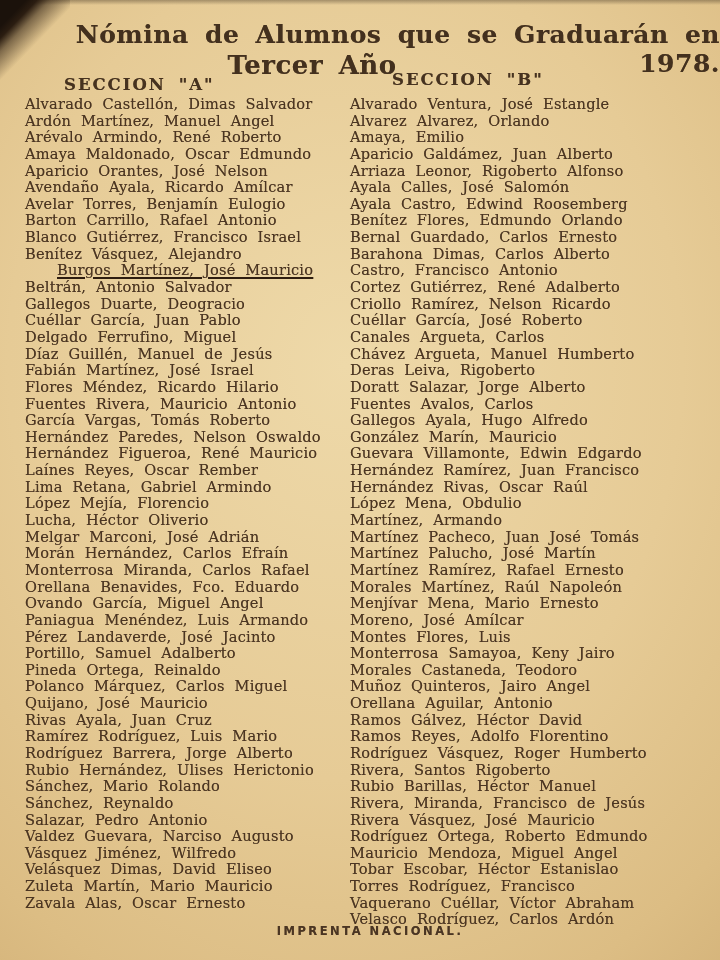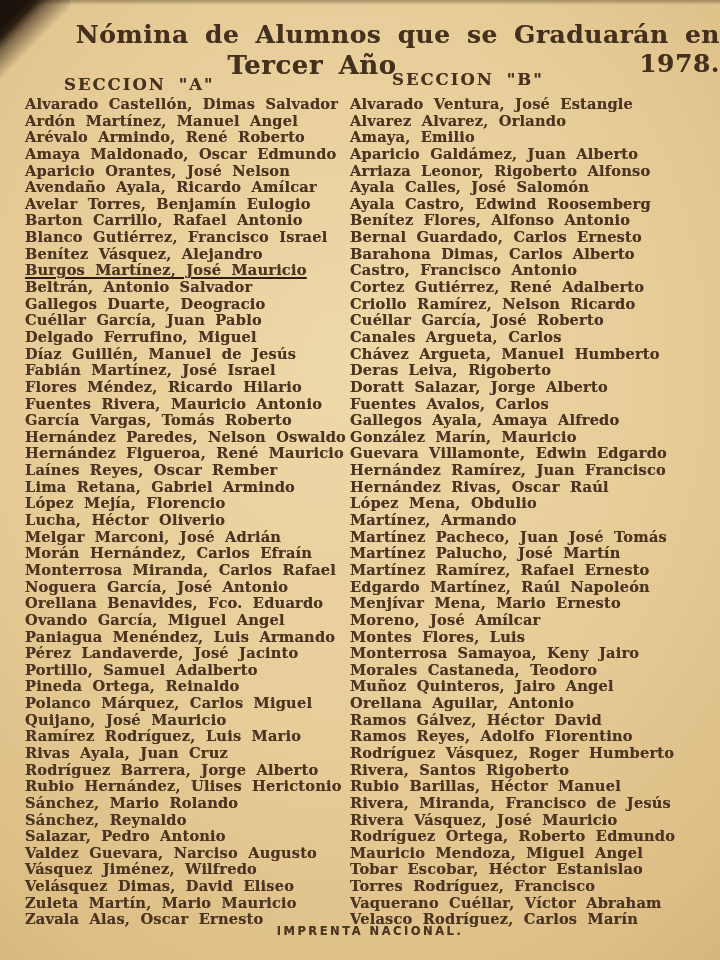"Alvarado Castellón, Dimas Salvador" .col { font-weight: bold -> normal }
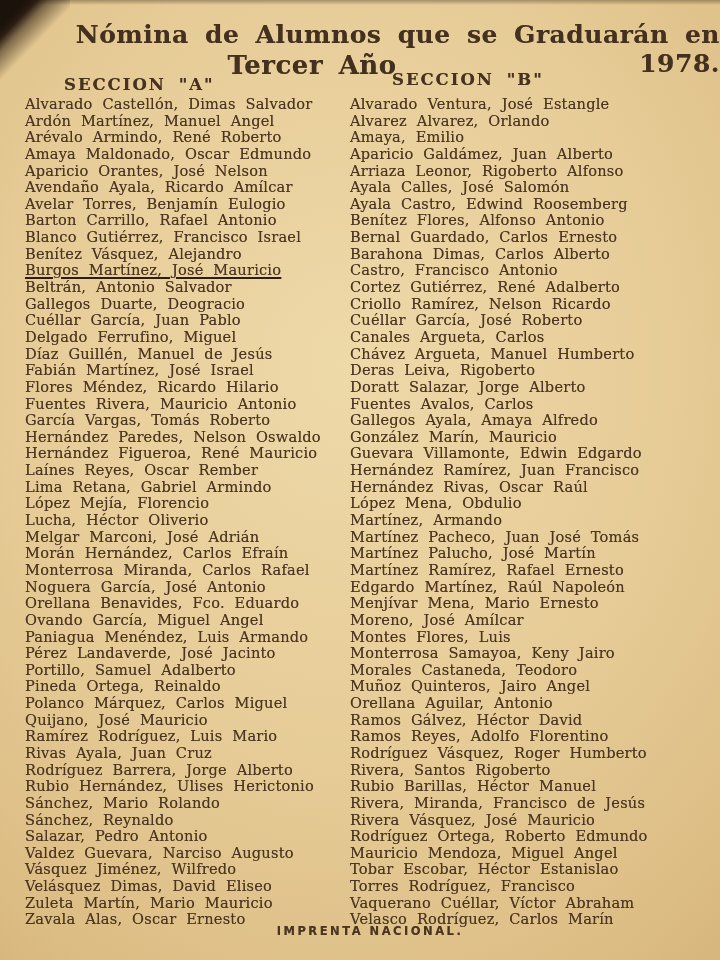"Benítez Flores, Alfonso Antonio" span.nm { text: Alfonso Antonio -> Edmundo Orlando }
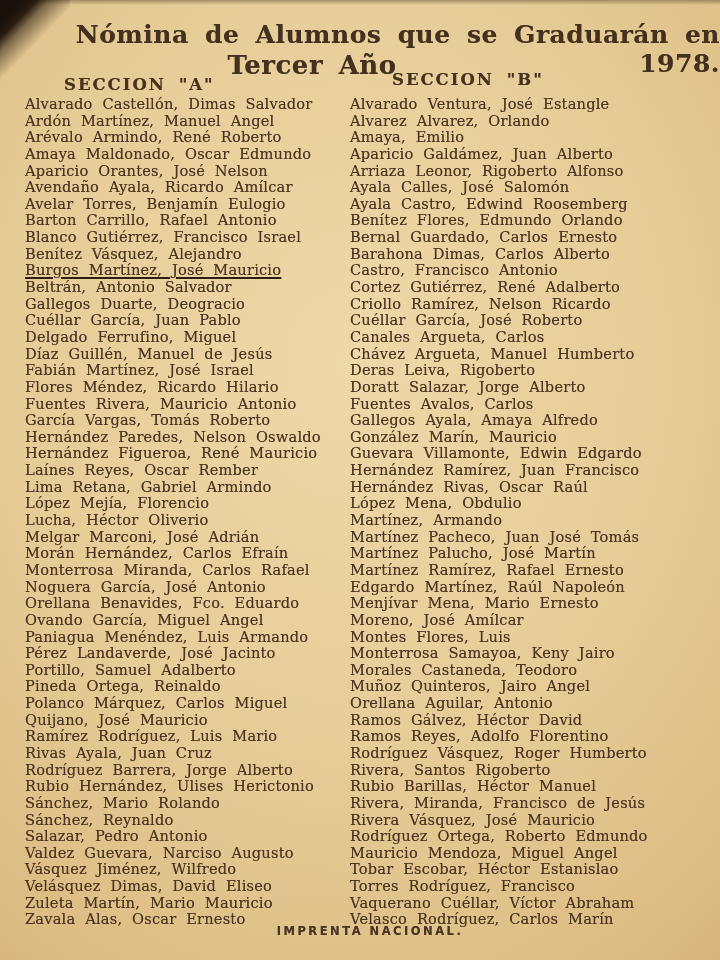"Burgos Martínez, José Mauricio" .underlined { margin-left: none -> 32px }
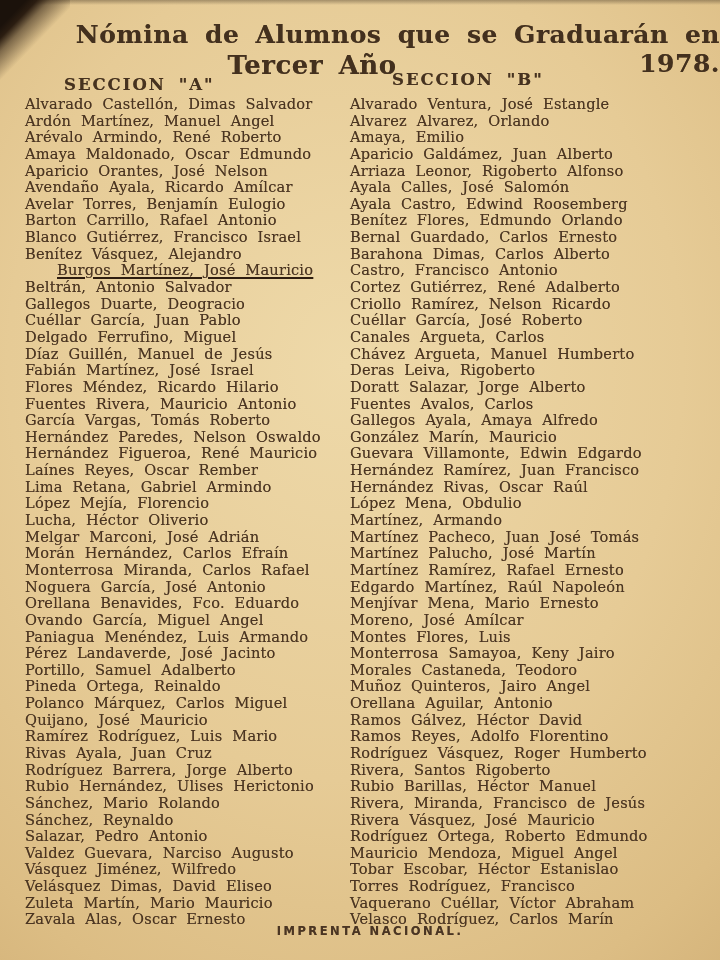"Gallegos Ayala, Amaya Alfredo" span.nm { text: Amaya -> Hugo }
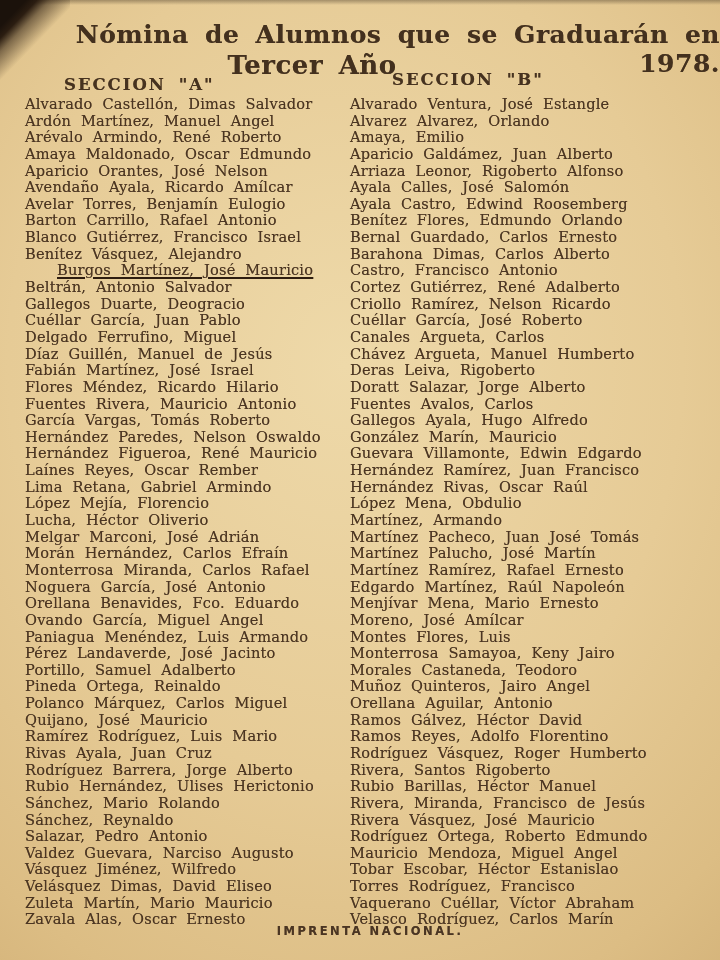"Noguera García, José Antonio" div.row { html: <div> <span>Noguera García, José Antonio</span> </div> -> none }
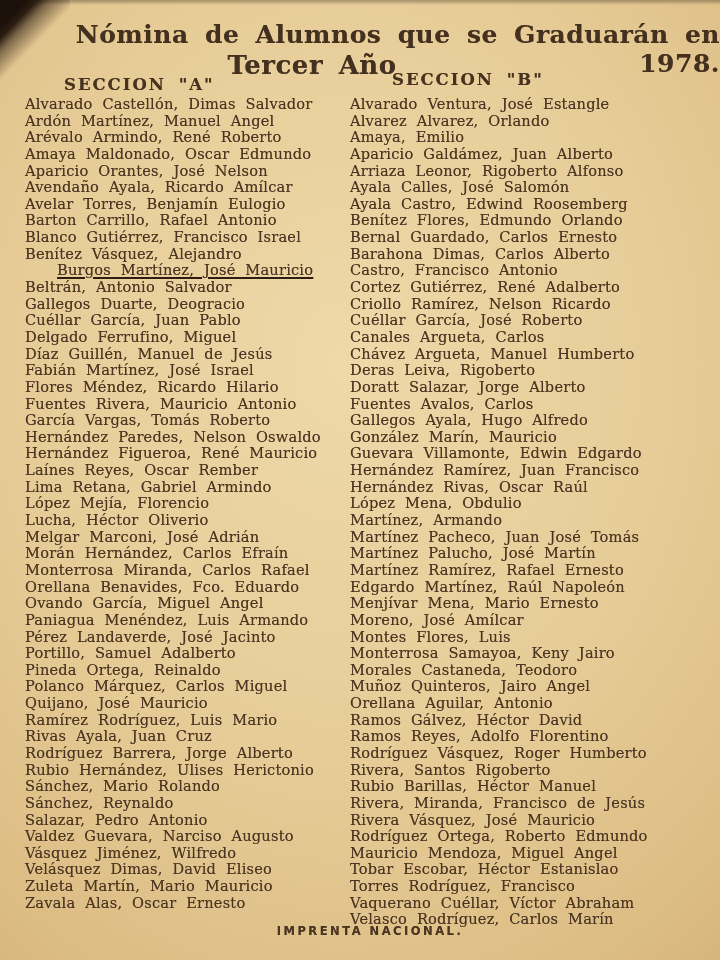"Edgardo Martínez, Raúl Napoleón" span.nm { text: Edgardo -> Morales }
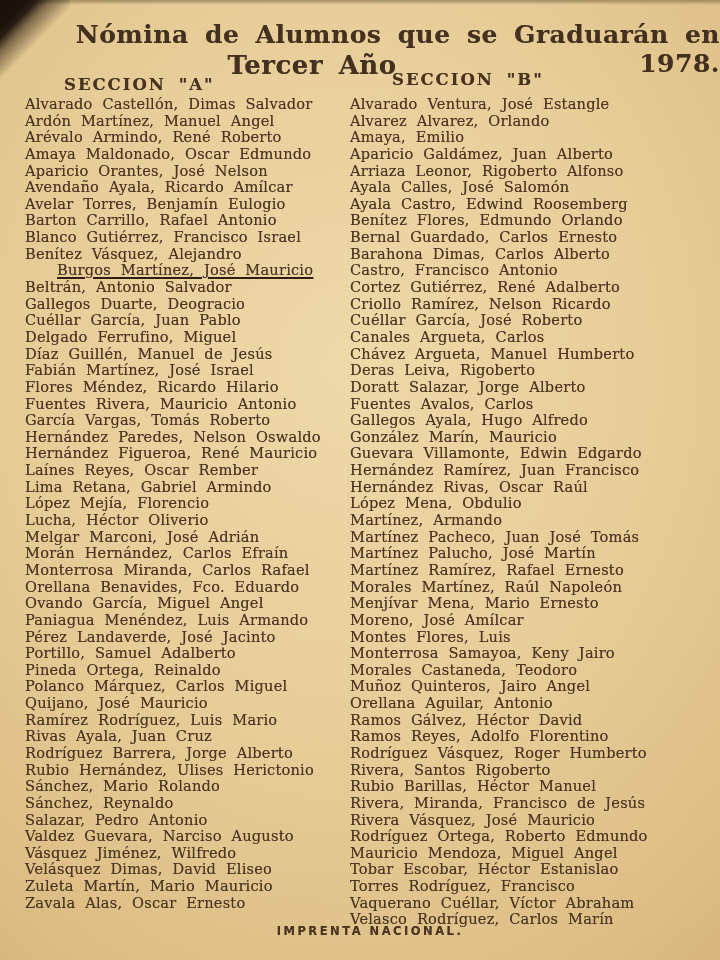"Ramírez Rodríguez, Luis Mario" div.row { order: before "Rivas Ayala, Juan Cruz" -> after "Rivas Ayala, Juan Cruz" }
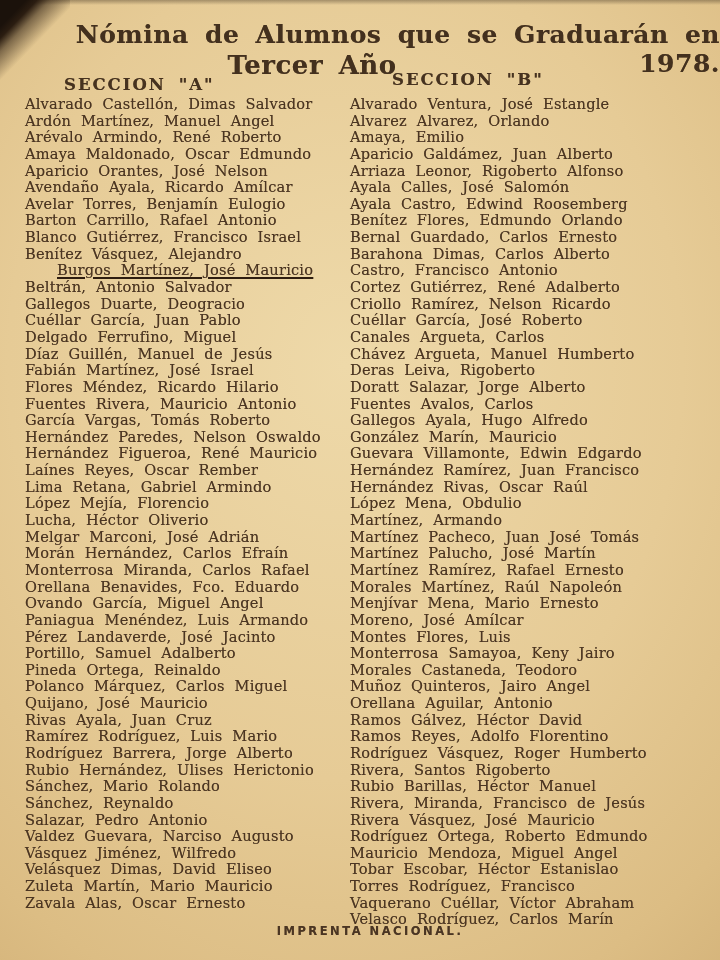"Velasco Rodríguez, Carlos Marín" span.nm { text: Marín -> Ardón }
